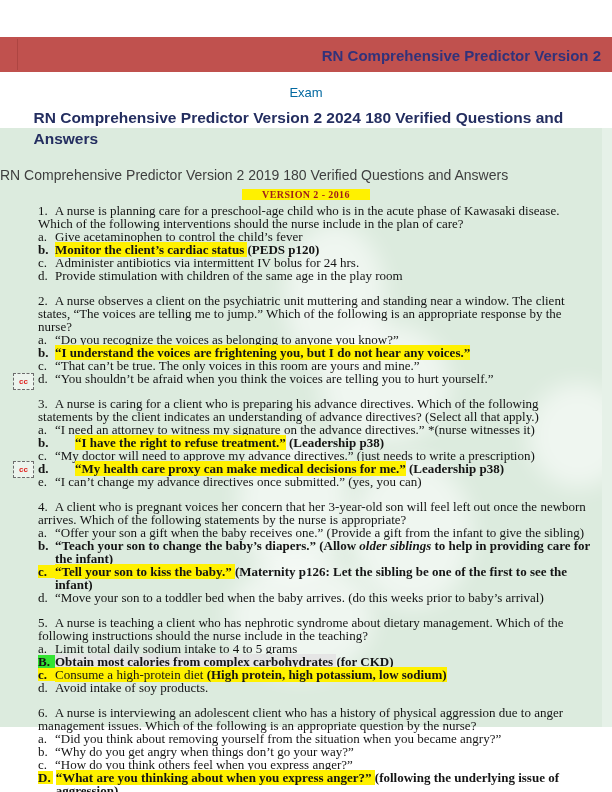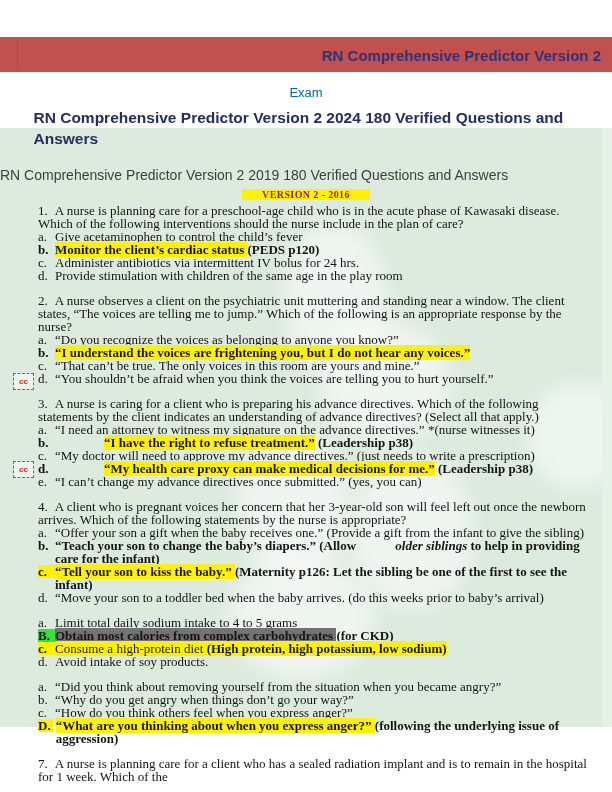"“I have the right to" .opt.tab .text { margin-left: 49px -> 20px }
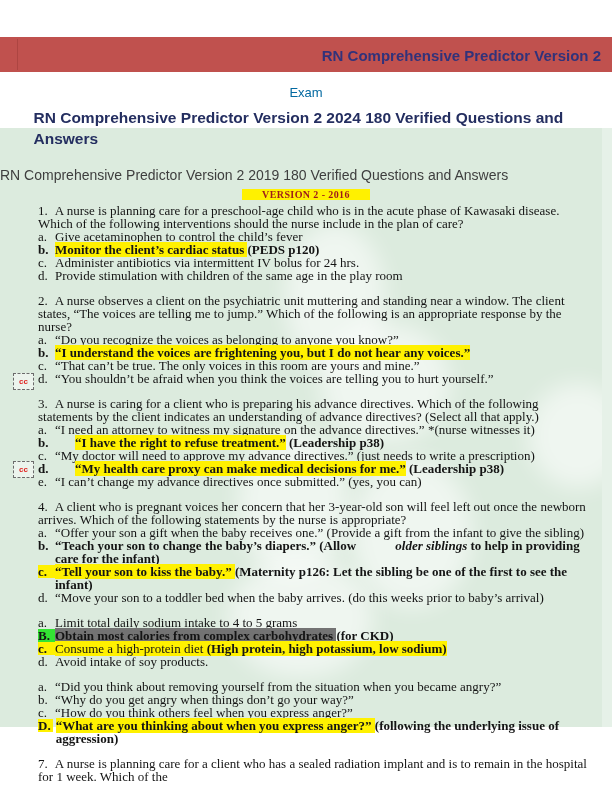"older siblings" .i { margin-left: 36px -> none }
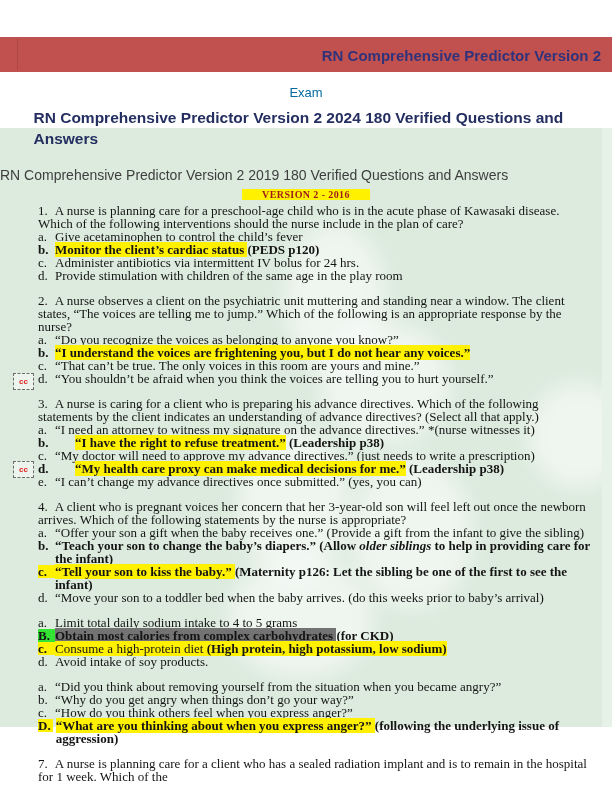"5. A nurse is teaching" p.stem { html: none -> <p><span>5.</span><span>A nurse is teaching a client who has nephrotic syndrome about dietary management. Which of the following instructions should the nurse include in the teaching?</span></p> }
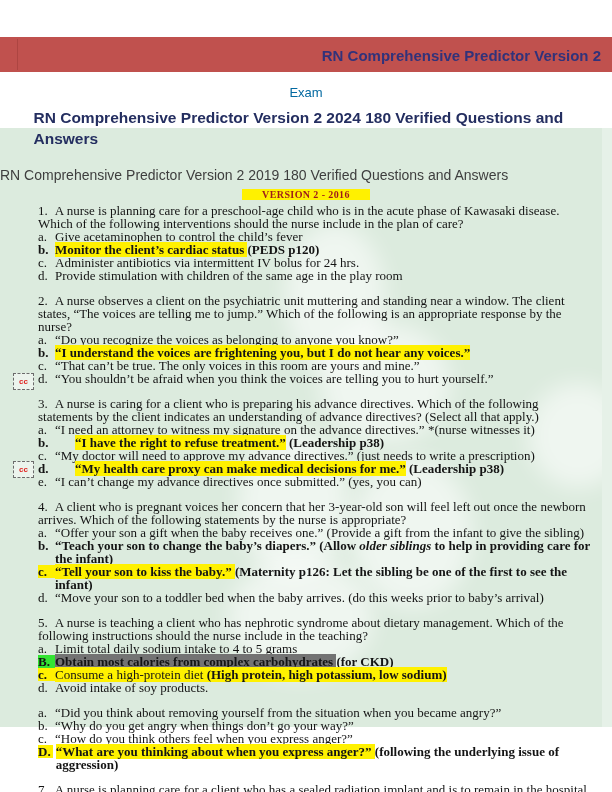"Obtain most calories from complex" .hlg { background: #737373 -> #e5e5e5 }
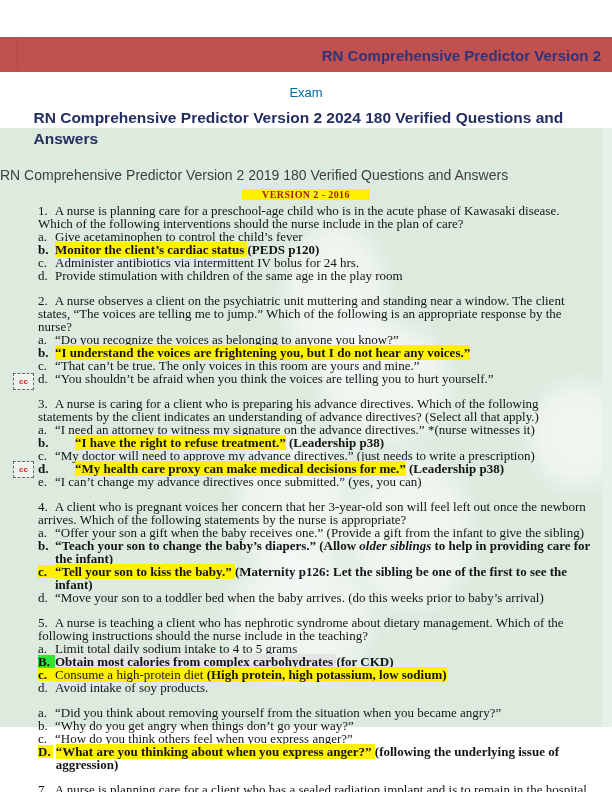"6. A nurse is interviewing" p.stem { html: none -> <p><span>6.</span><span>A nurse is interviewing an adolescent client who has a history of physical aggression due to anger management issues. Which of the following is an appropriate question by the nurse?</span></p> }
